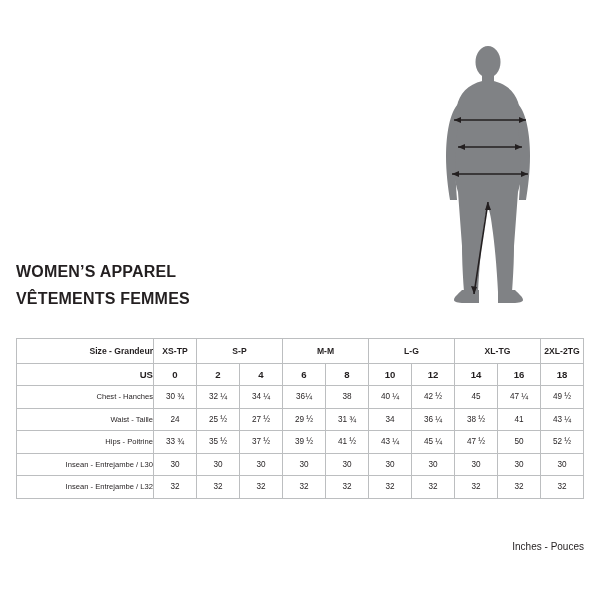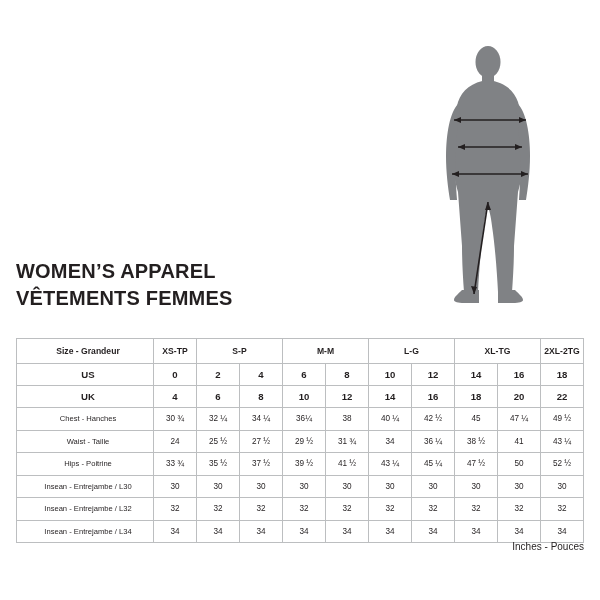"WOMEN’S APPAREL" .title-line { font-size: 20px -> 16px }
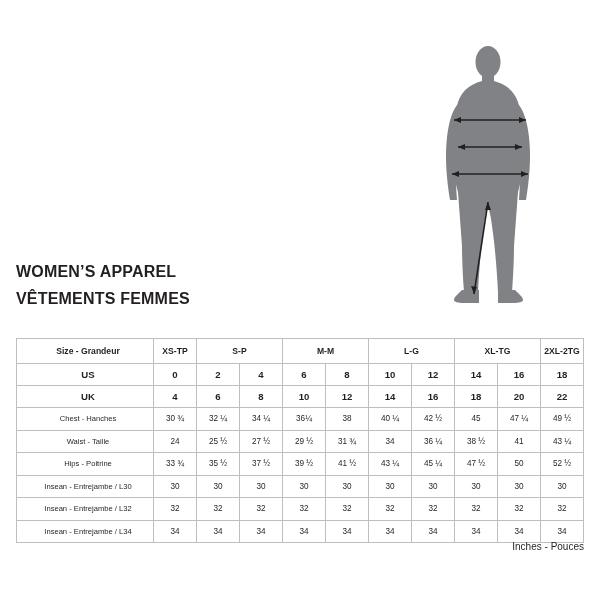"Size - Grandeur" table.size-table td.label, table.size-table th.label { text-align: center -> right }
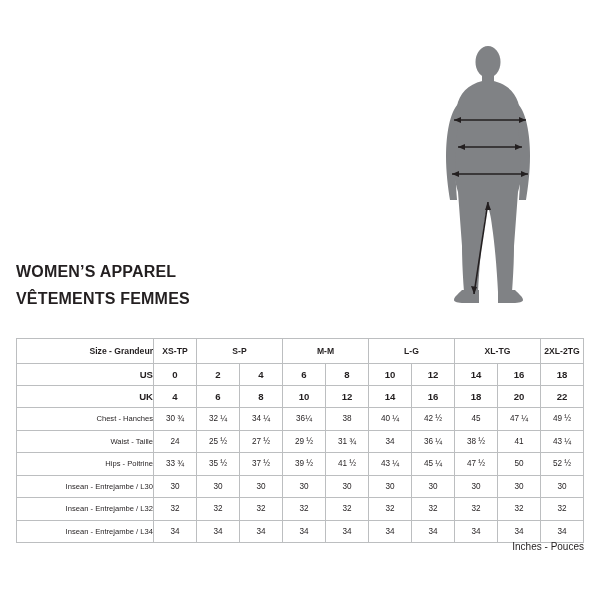"UK" tr.uk { html: <tr> <td>UK</td> <td>4</td> <td>6</td> <td>8</td> <td>10</td> <td>12</td> <td>14</td> <td>16</td> <td>18</td> <td>20</td> <td>22</td> </tr> -> none }
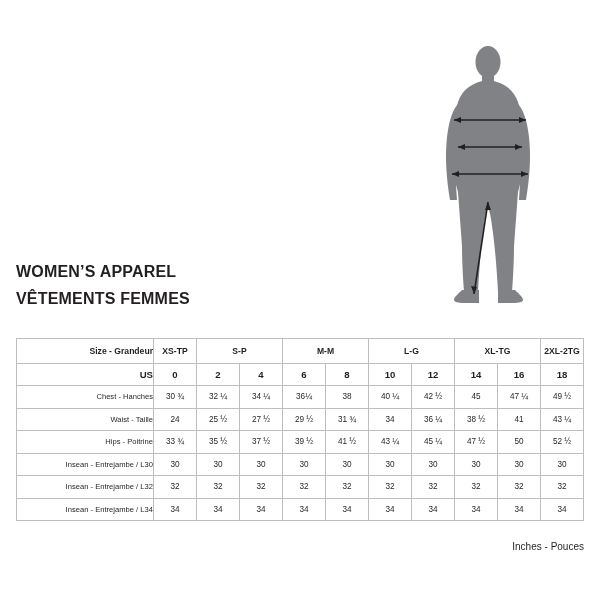"Insean - Entrejambe / L34" tr.meas { html: <tr> <td>Insean - Entrejambe / L34</td> <td>34</td> <td>34</td> <td>34</td> <td>34</td> <td>34</td> <td>34</td> <td>34</td> <td>34</td> <td>34</td> <td>34</td> </tr> -> none }
